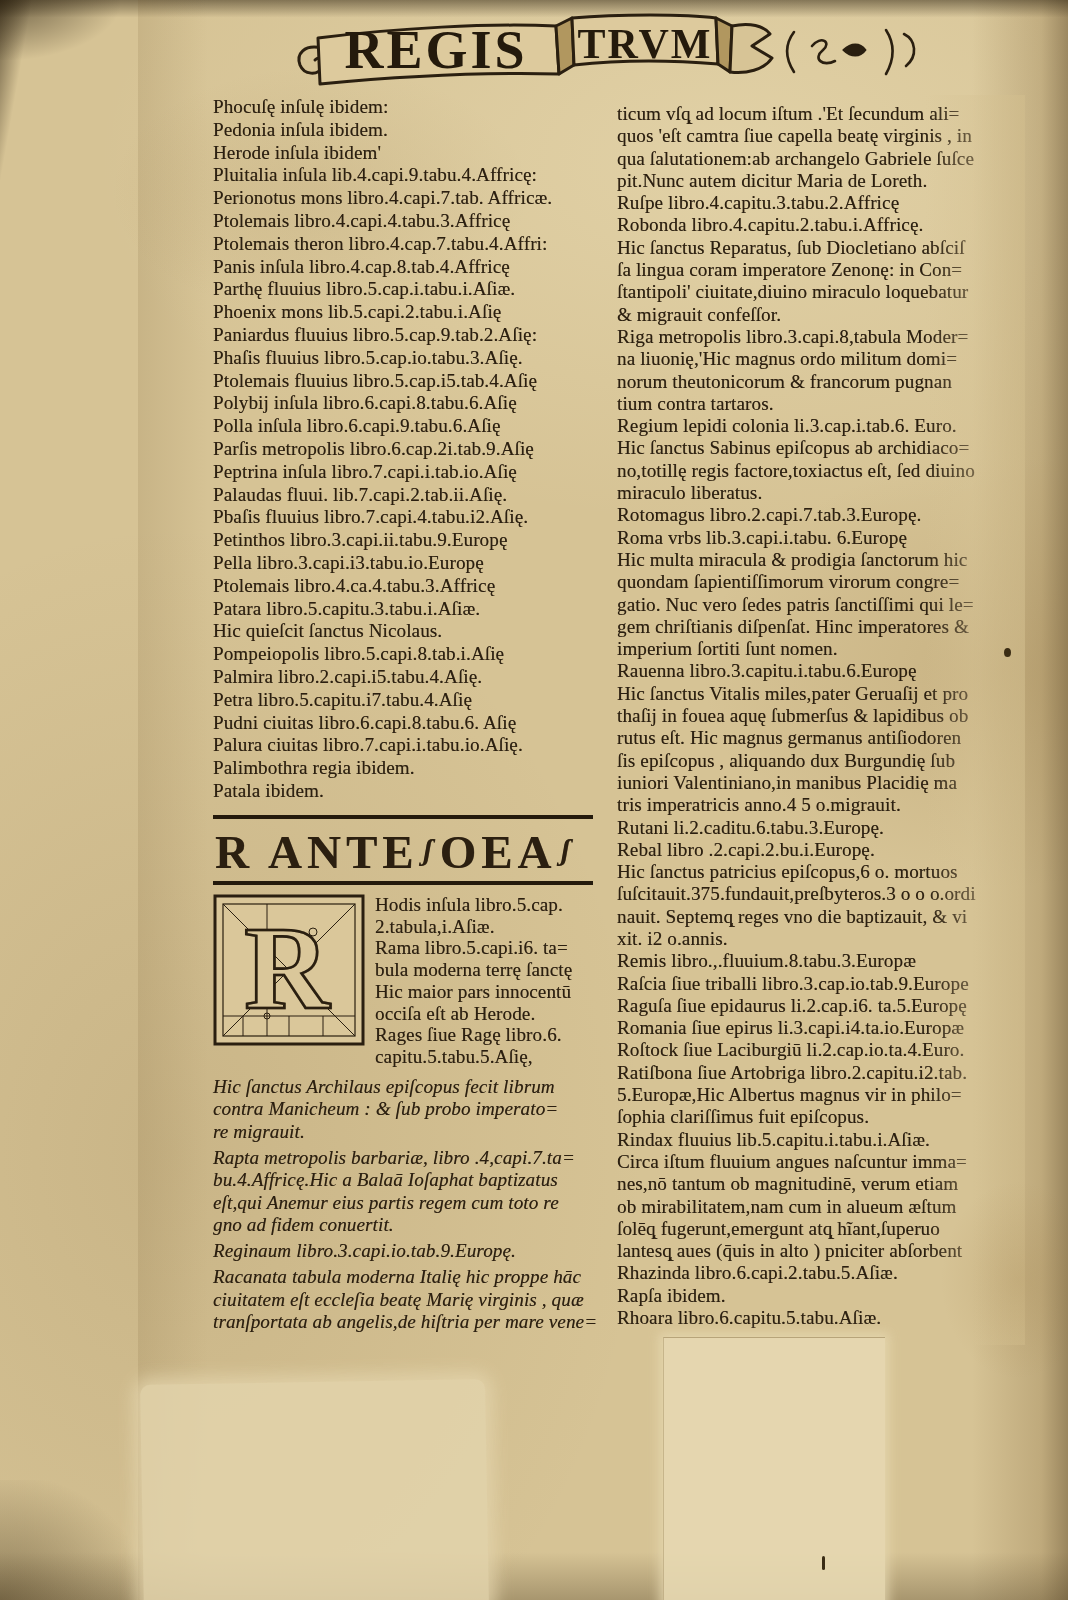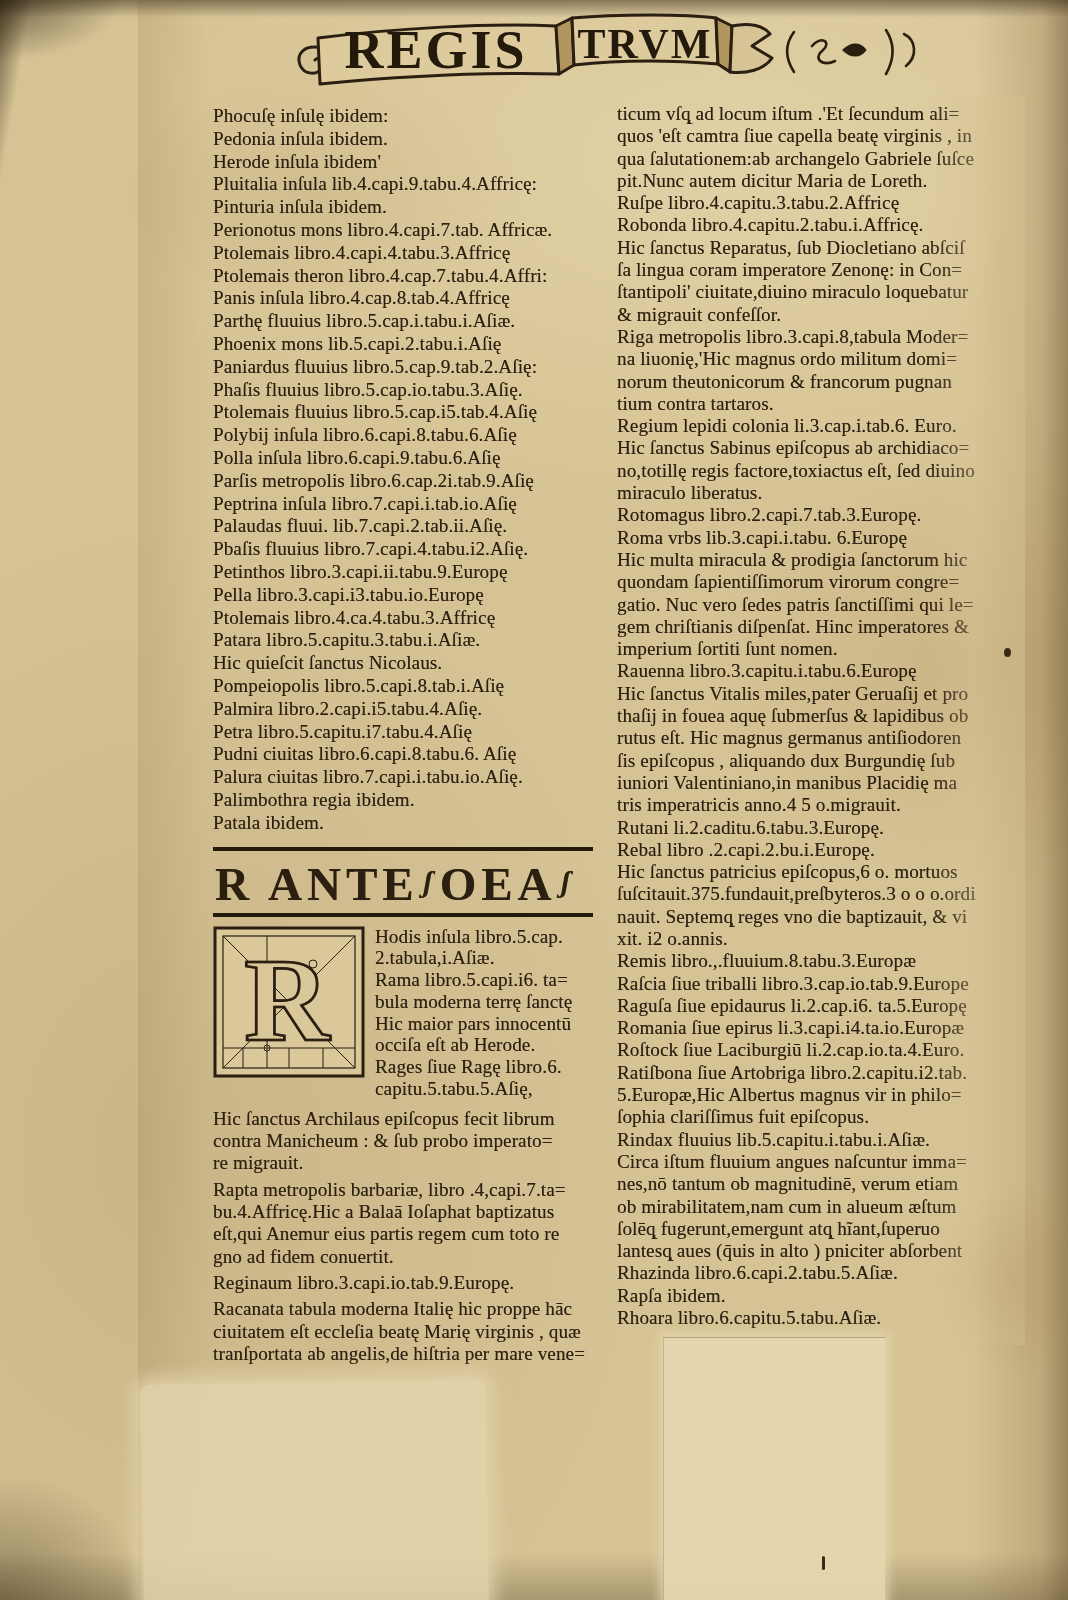"Phocuſę inſulę ibidem:" .left-col { top: 105px -> 96px }
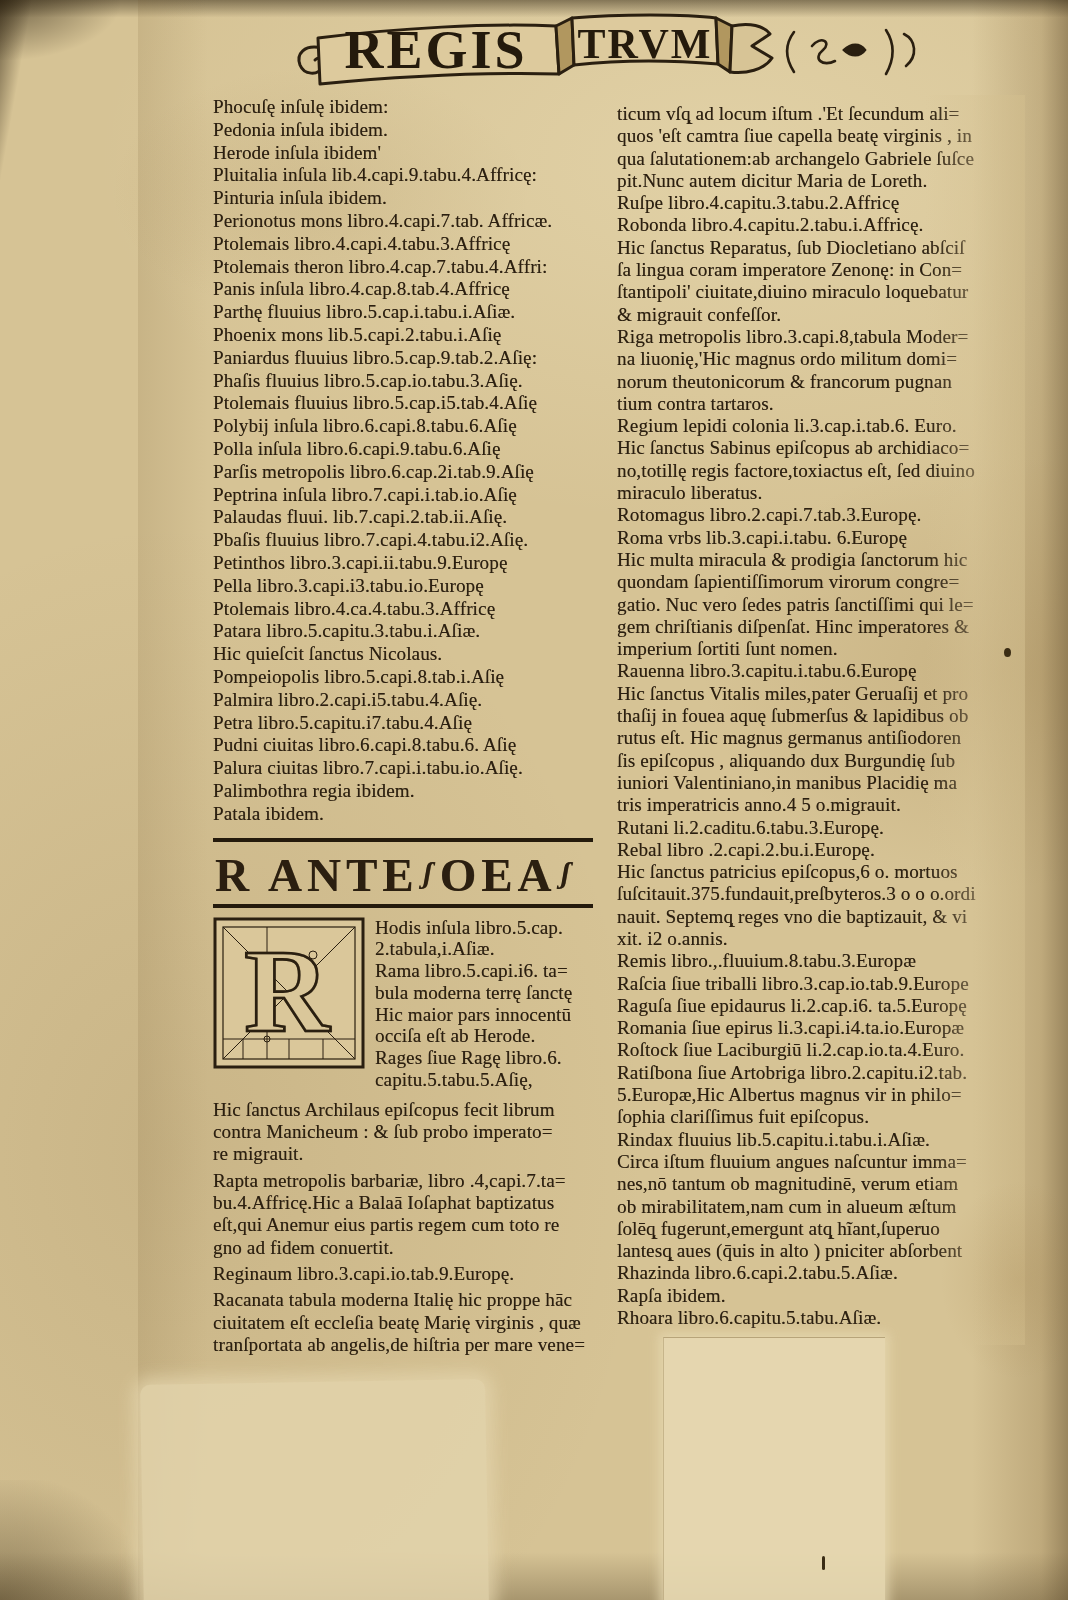"Pinturia inſula ibidem." div.line { html: <div>Pinturia inſula ibidem.</div> -> none }
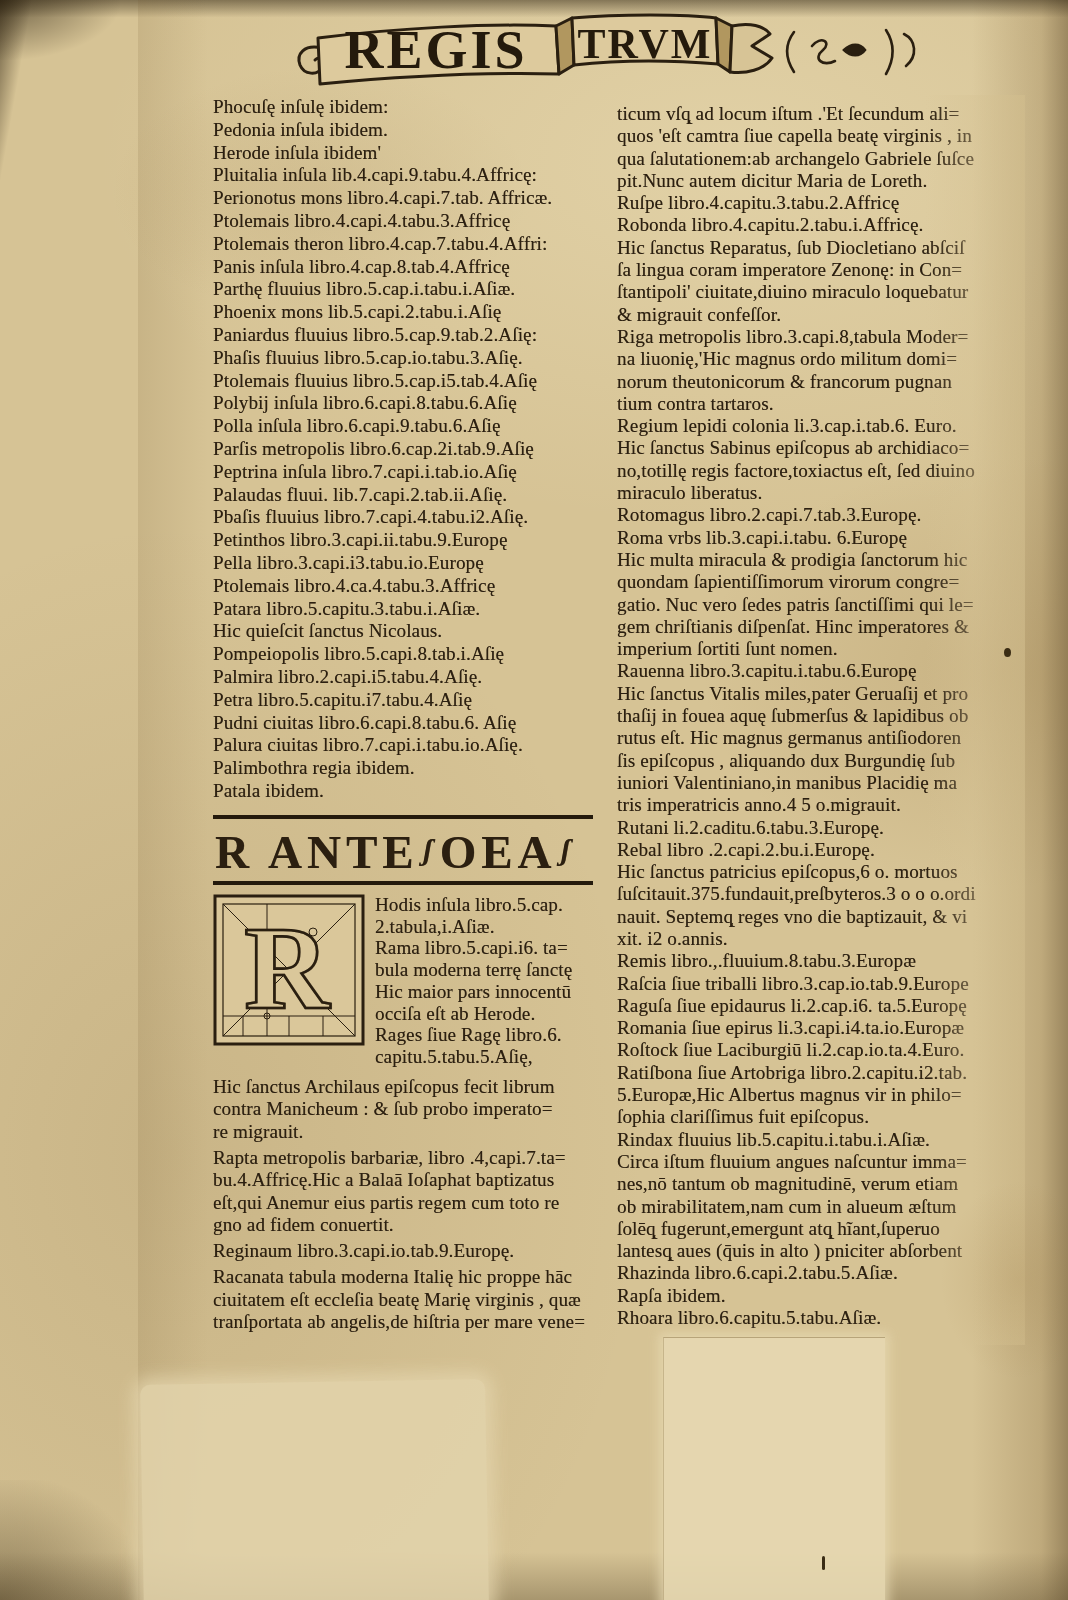"Hic ſanctus Archilaus epiſcopus fecit" .para { font-style: none -> italic }
